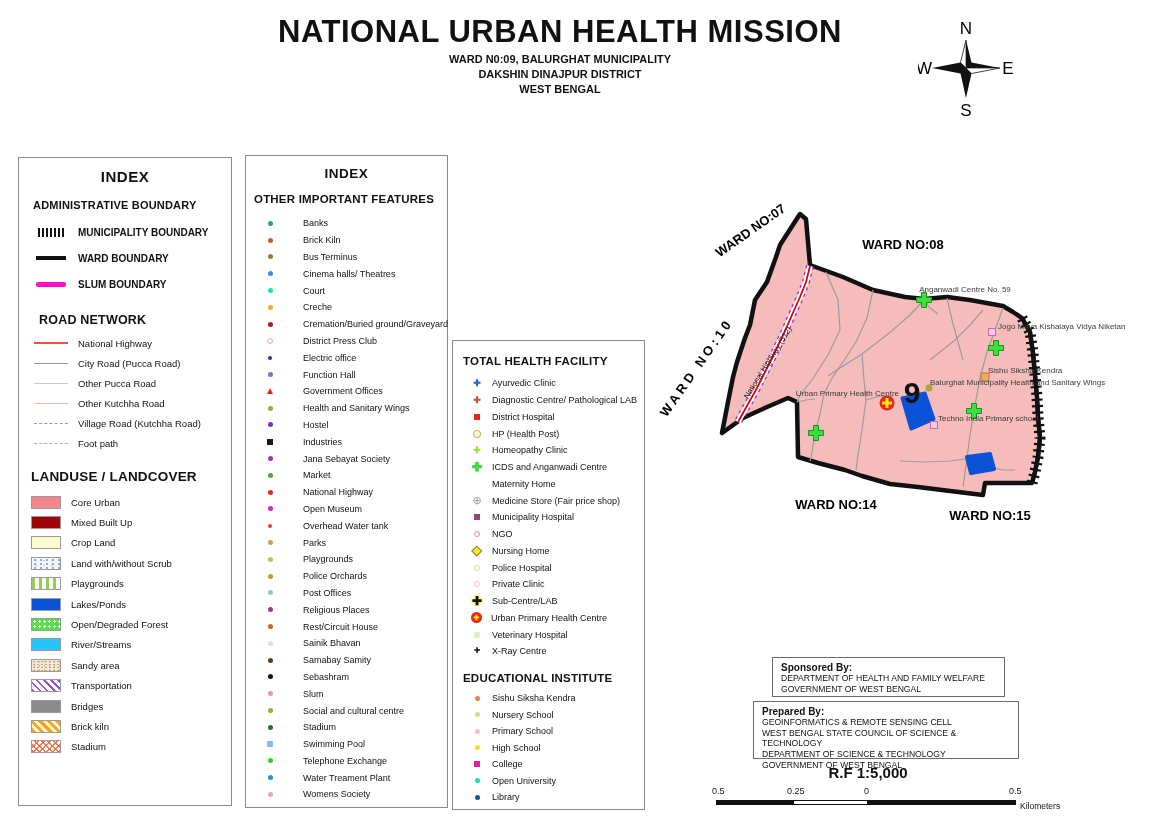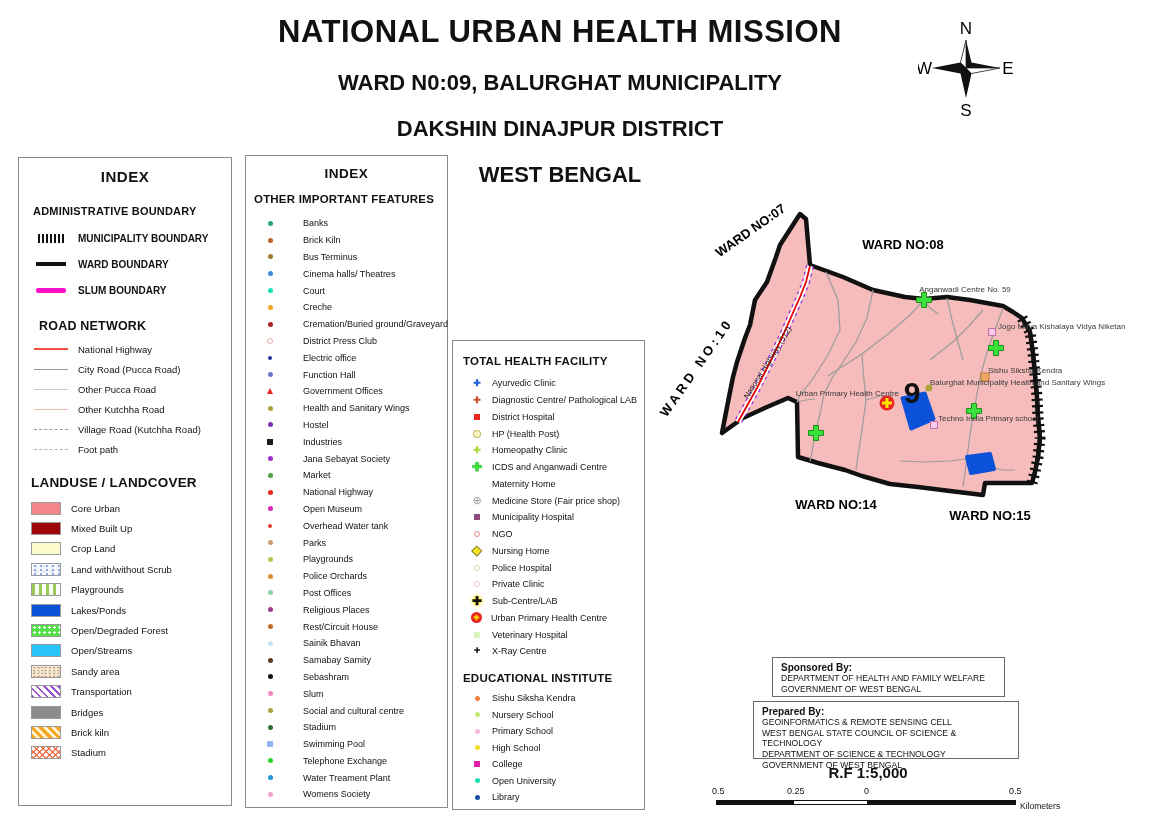"WARD N0:09, BALURGHAT MUNICIPALITY" .sub { font-size: 22px -> 11px; margin-top: 20px -> 3px }
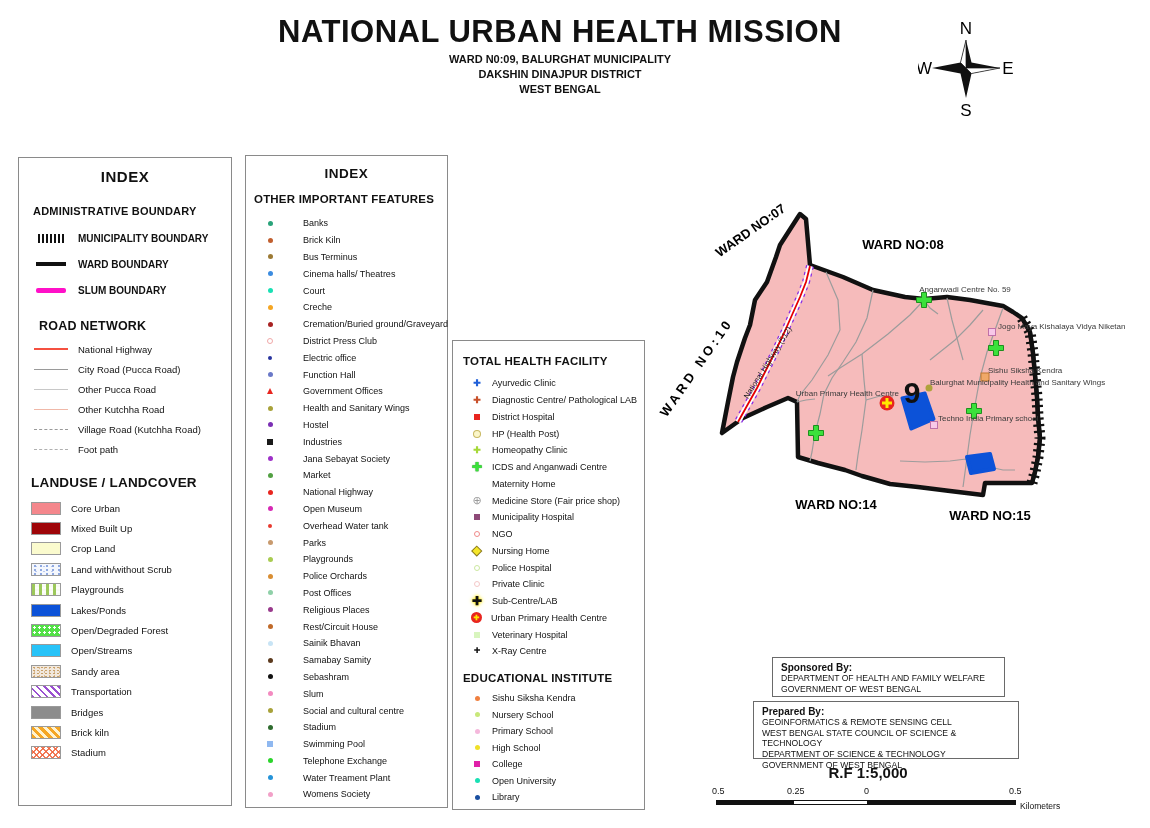"ADMINISTRATIVE BOUNDARY" div.pnl-h2 { margin: 20px 0 8px 14px -> 14px 0 8px 14px }
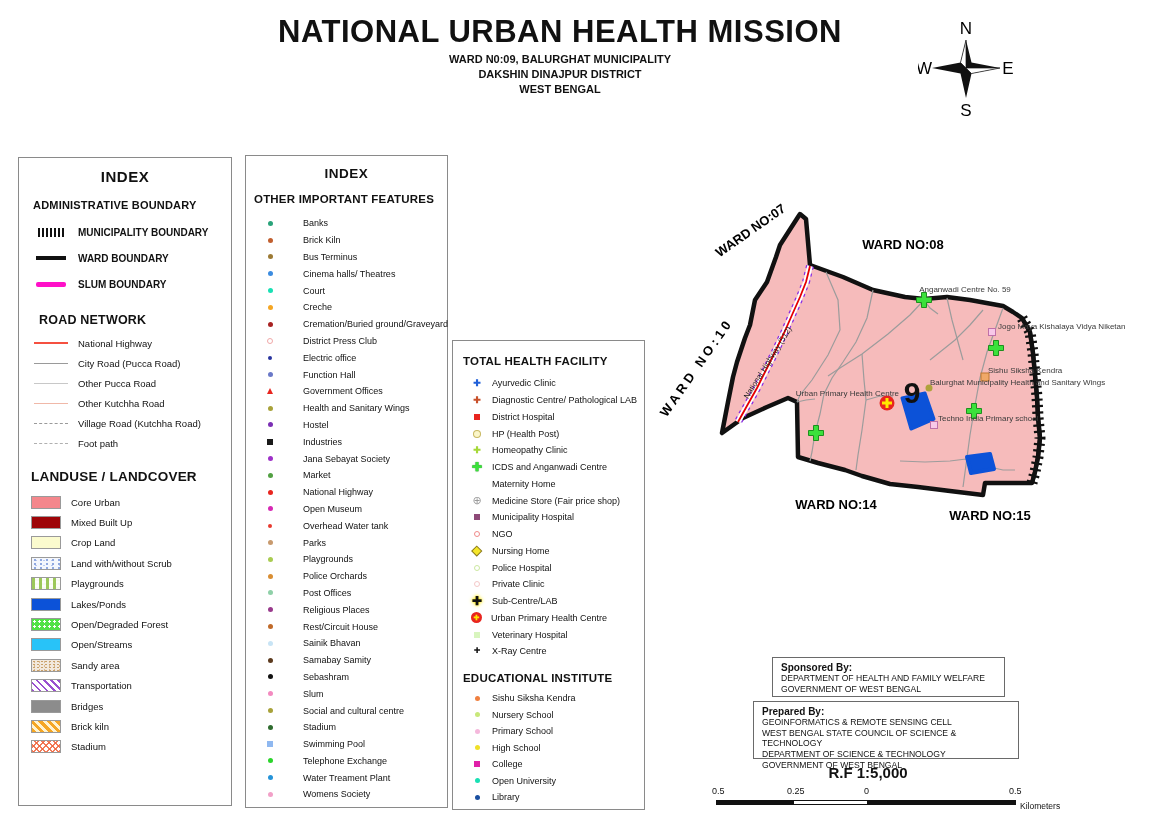"Open/Streams" span.lbl { text: Open/Streams -> River/Streams }
